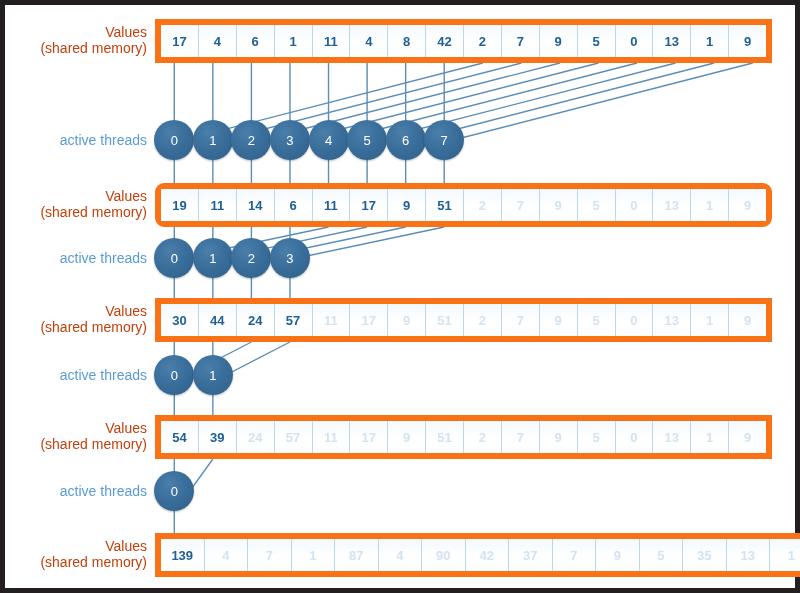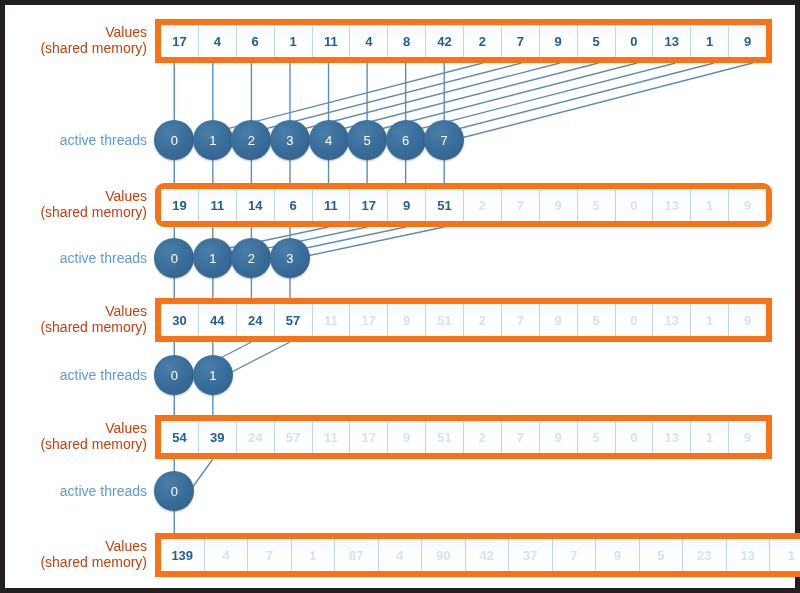"23" div.cell { text: 23 -> 35 }
